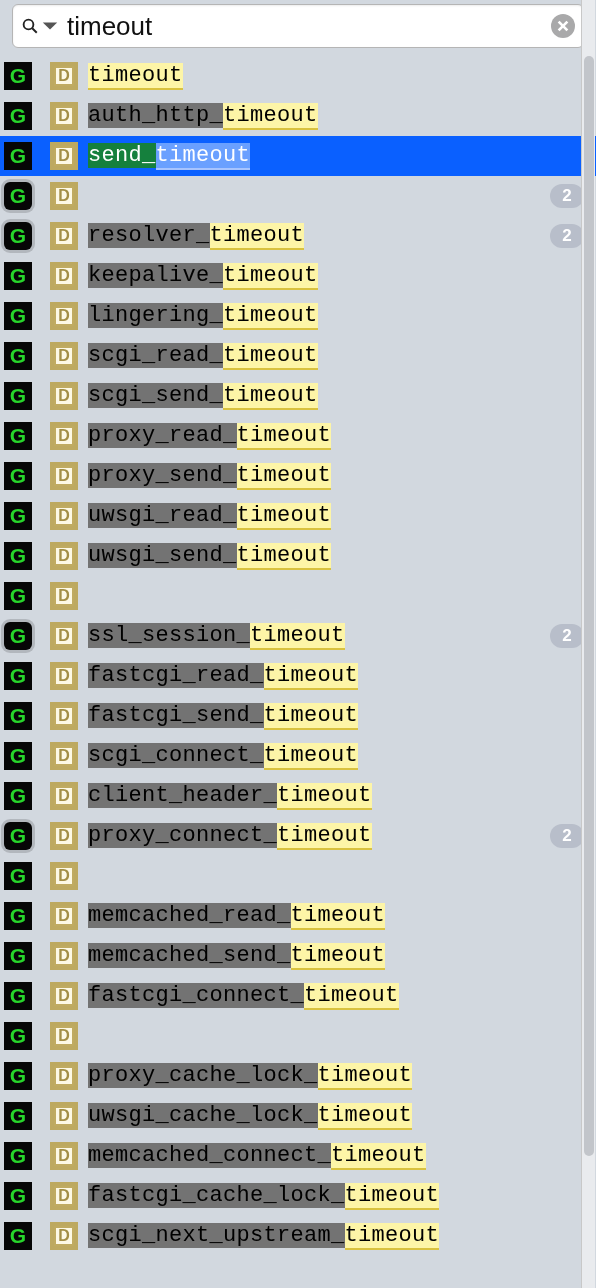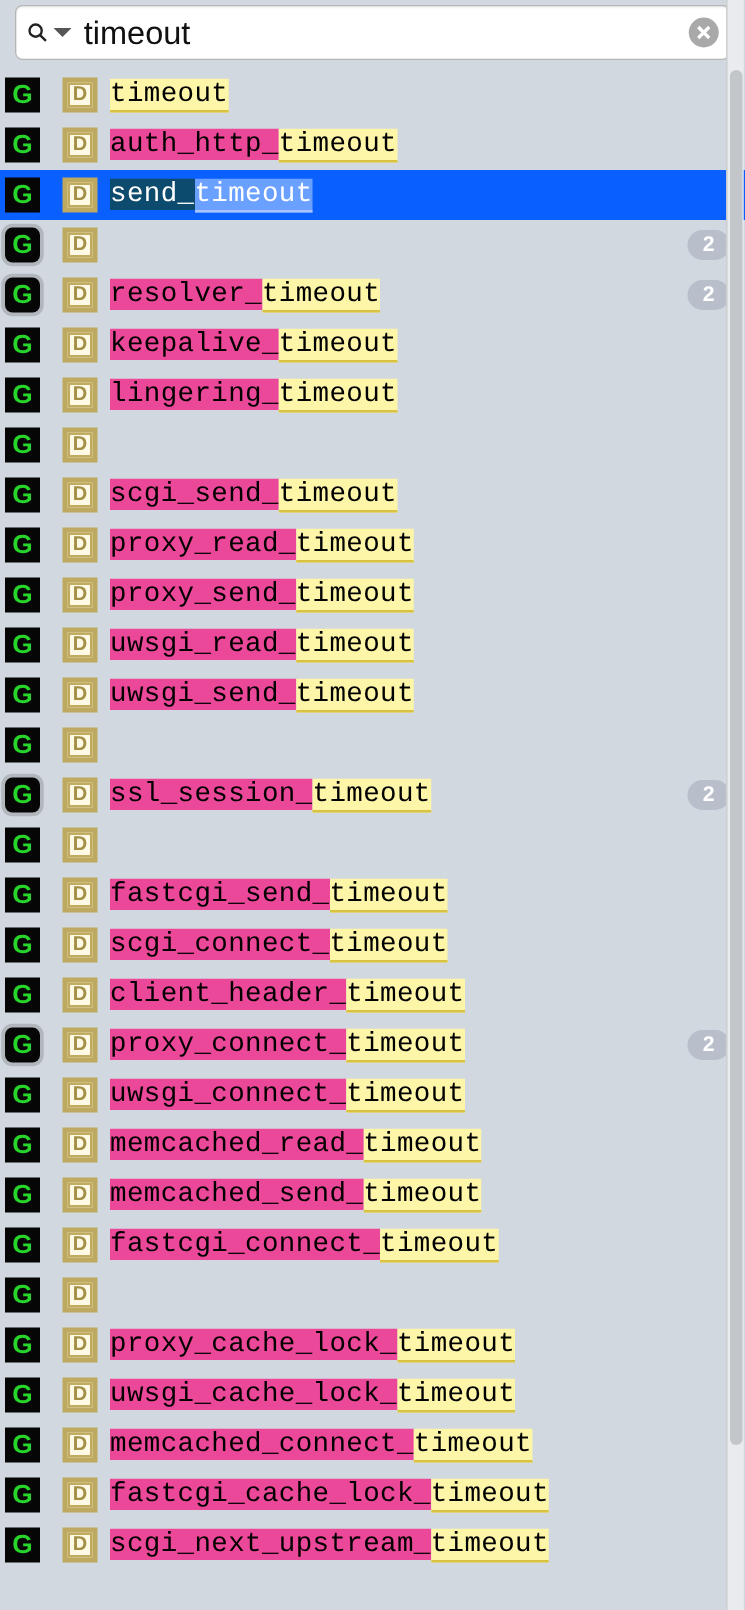"auth_http_" .item-label .plain-hl { background: #ec4899 -> #737373 }
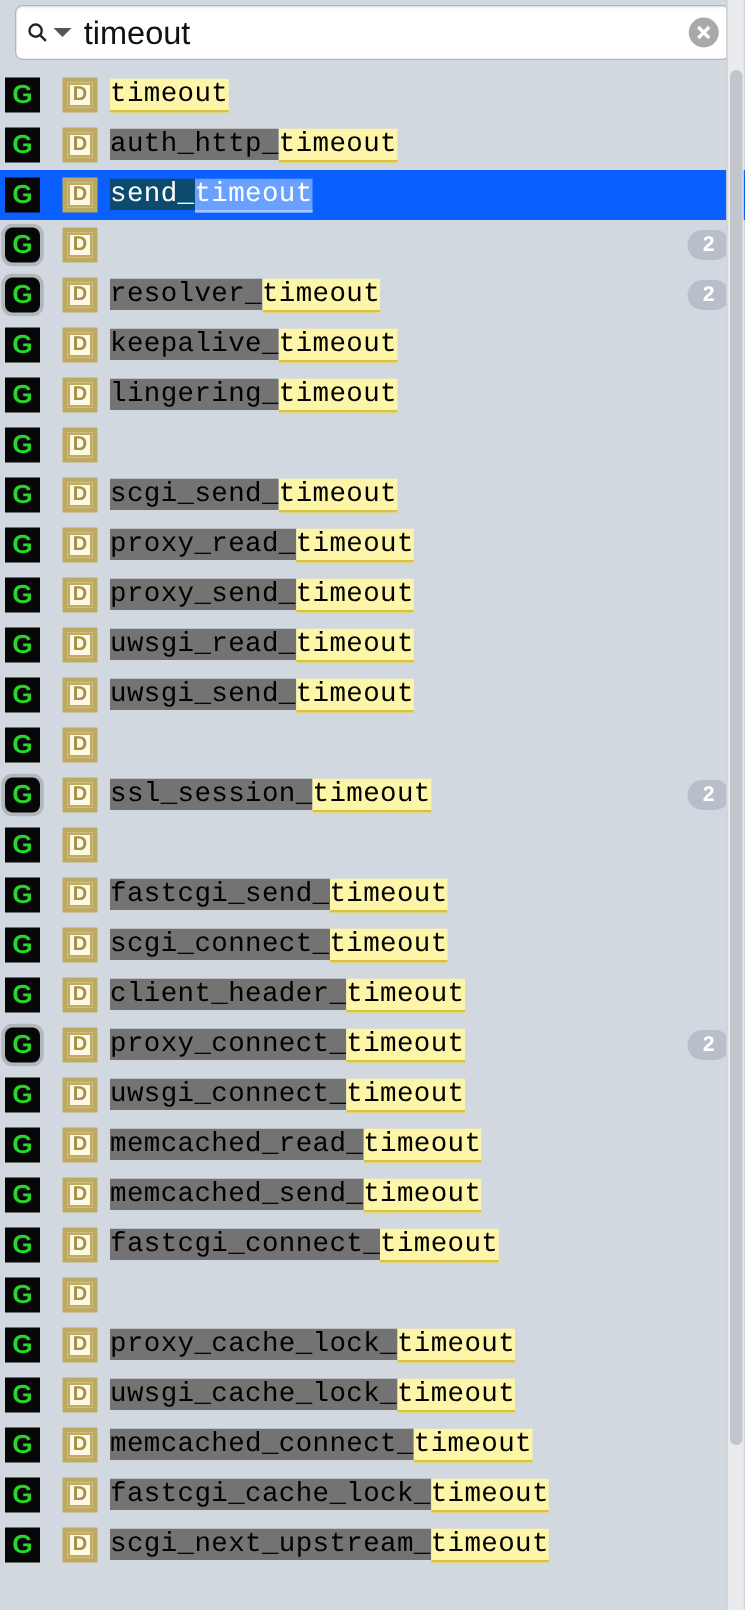"send_" .row.selected .item-label .plain-hl { background: #0c4a6e -> #15803d }
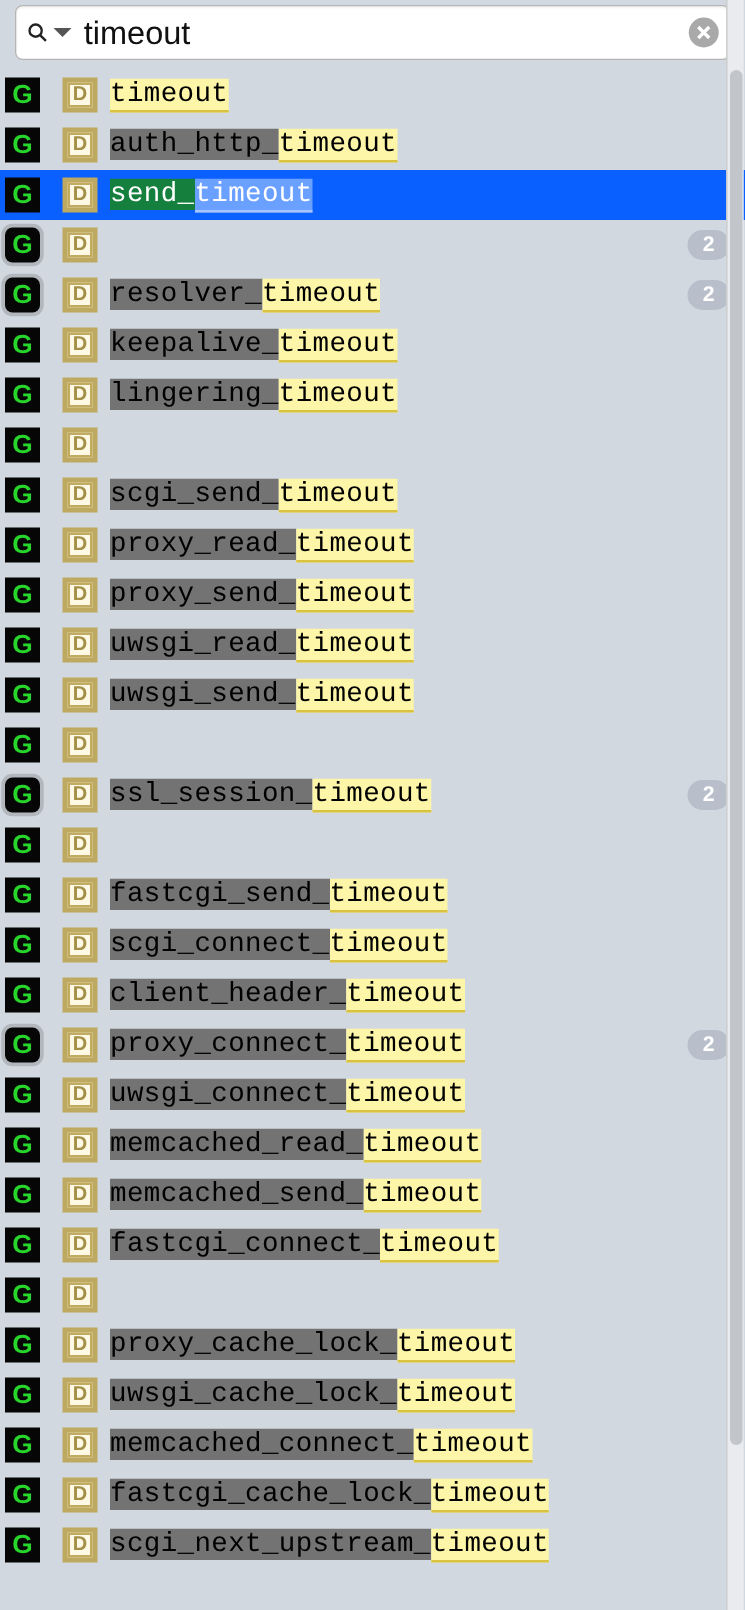"scgi_read_timeout" span.item-label { html: none -> <span><span>scgi_read_</span><span>timeout</span></span> }
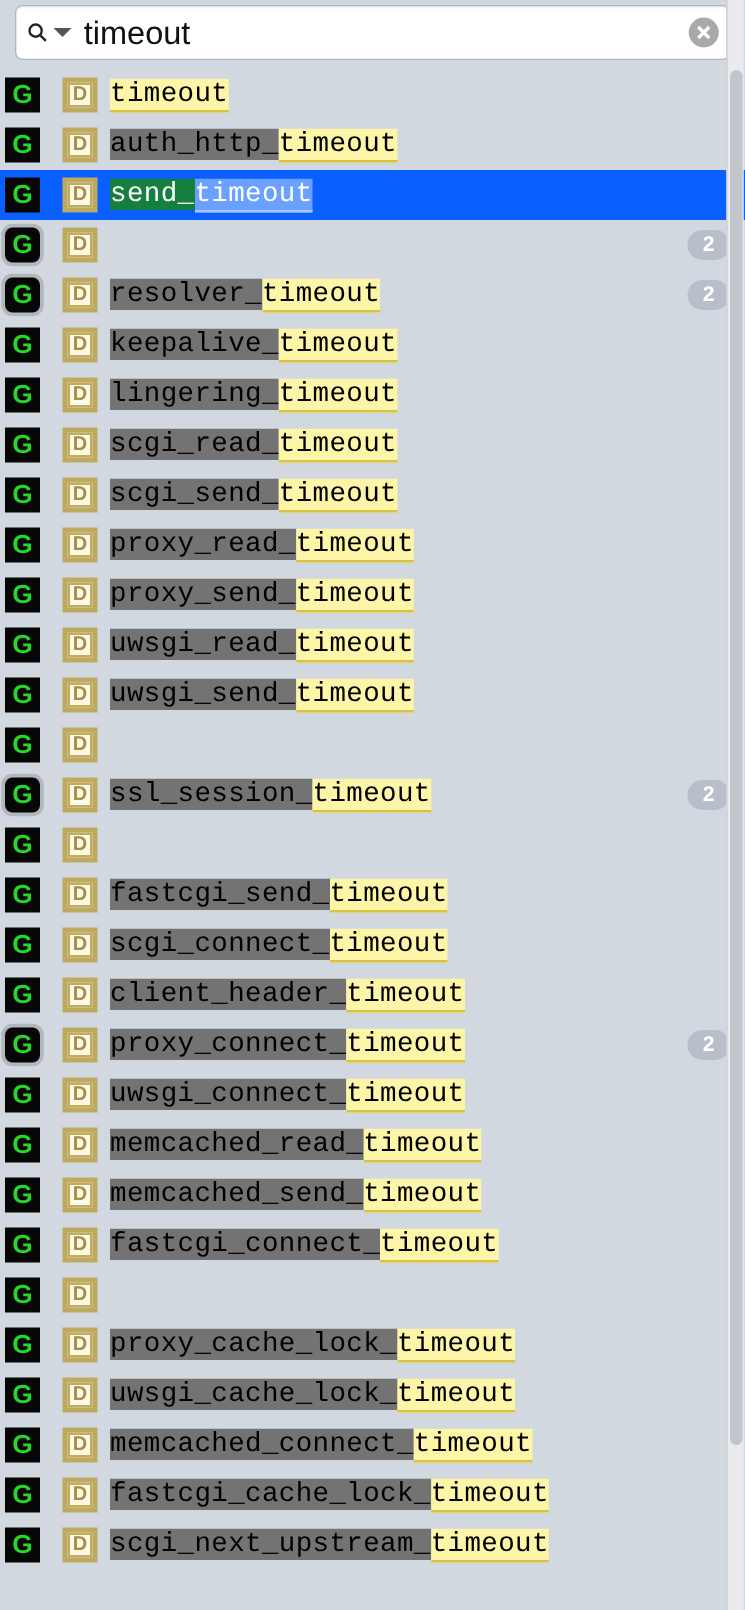"fastcgi_read_timeout" span.item-label { html: none -> <span><span>fastcgi_read_</span><span>timeout</span></span> }
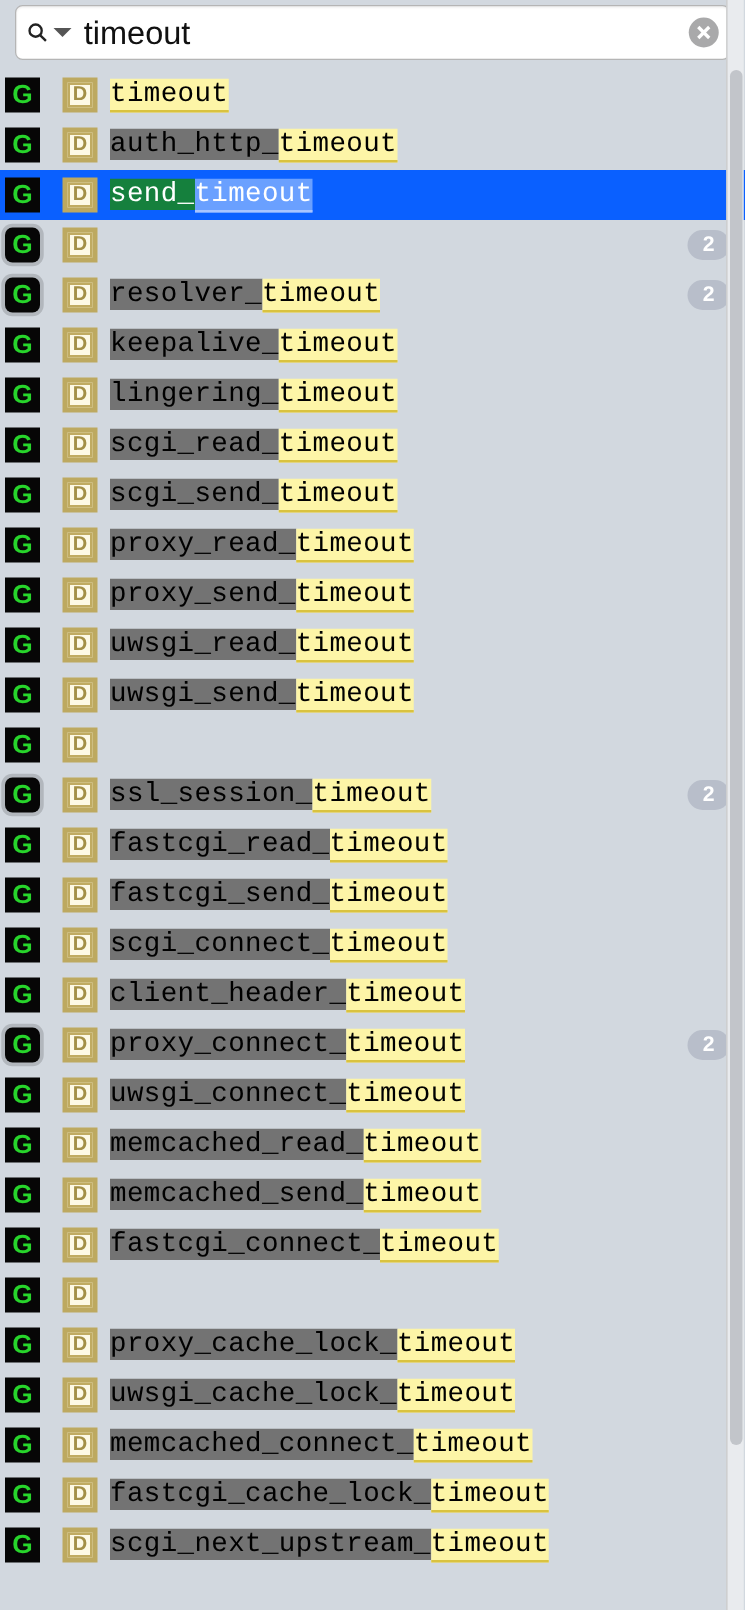"uwsgi_connect_timeout" span.item-label { html: <span><span>uwsgi_connect_</span><span>timeout</span></span> -> none }
